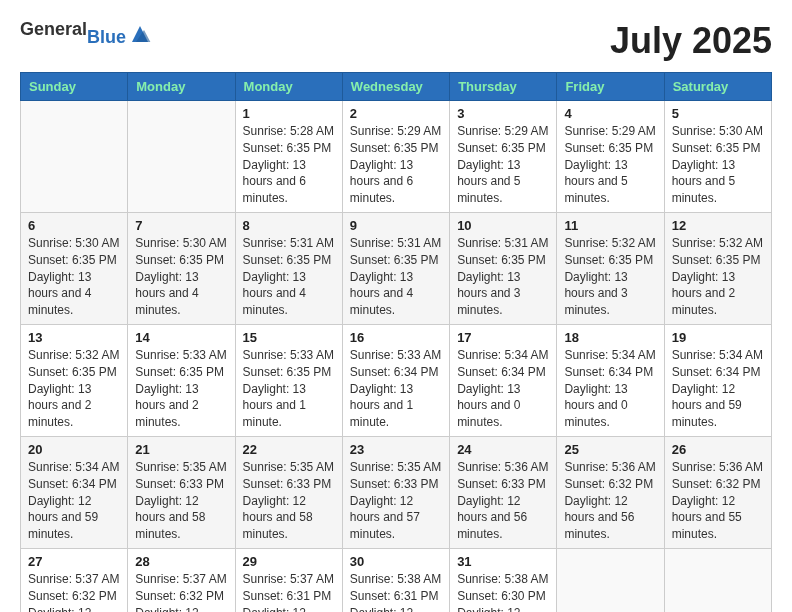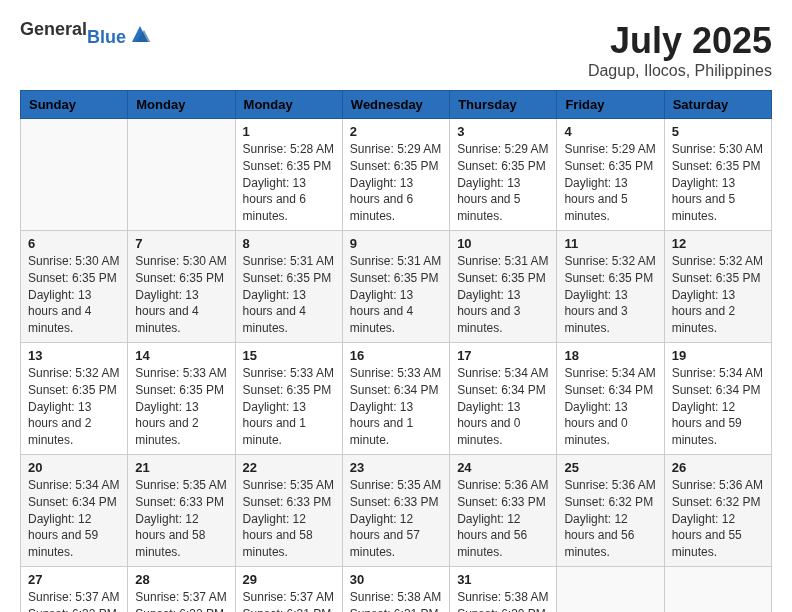"Dagup, Ilocos, Philippines" div.location { html: <div>Dagup, Ilocos, Philippines</div> -> none }
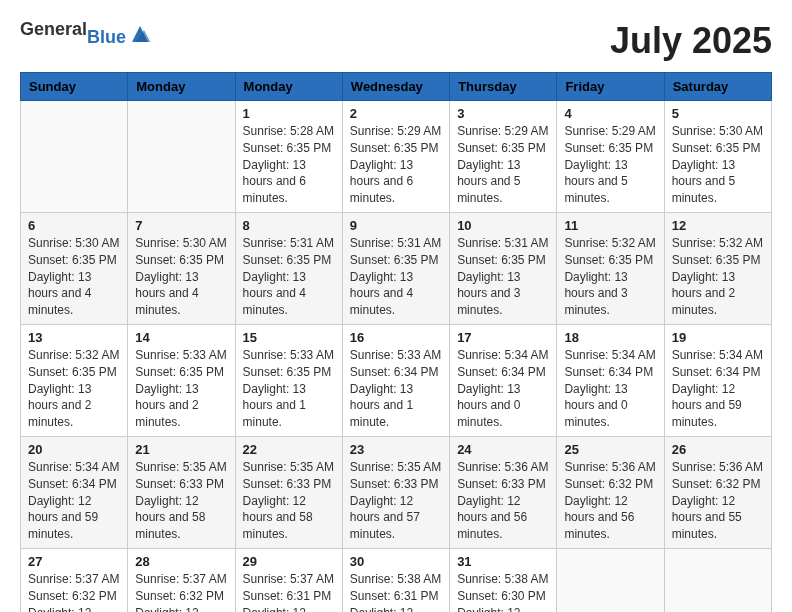"Sunday" .calendar th { color: #000000 -> #86efac }
